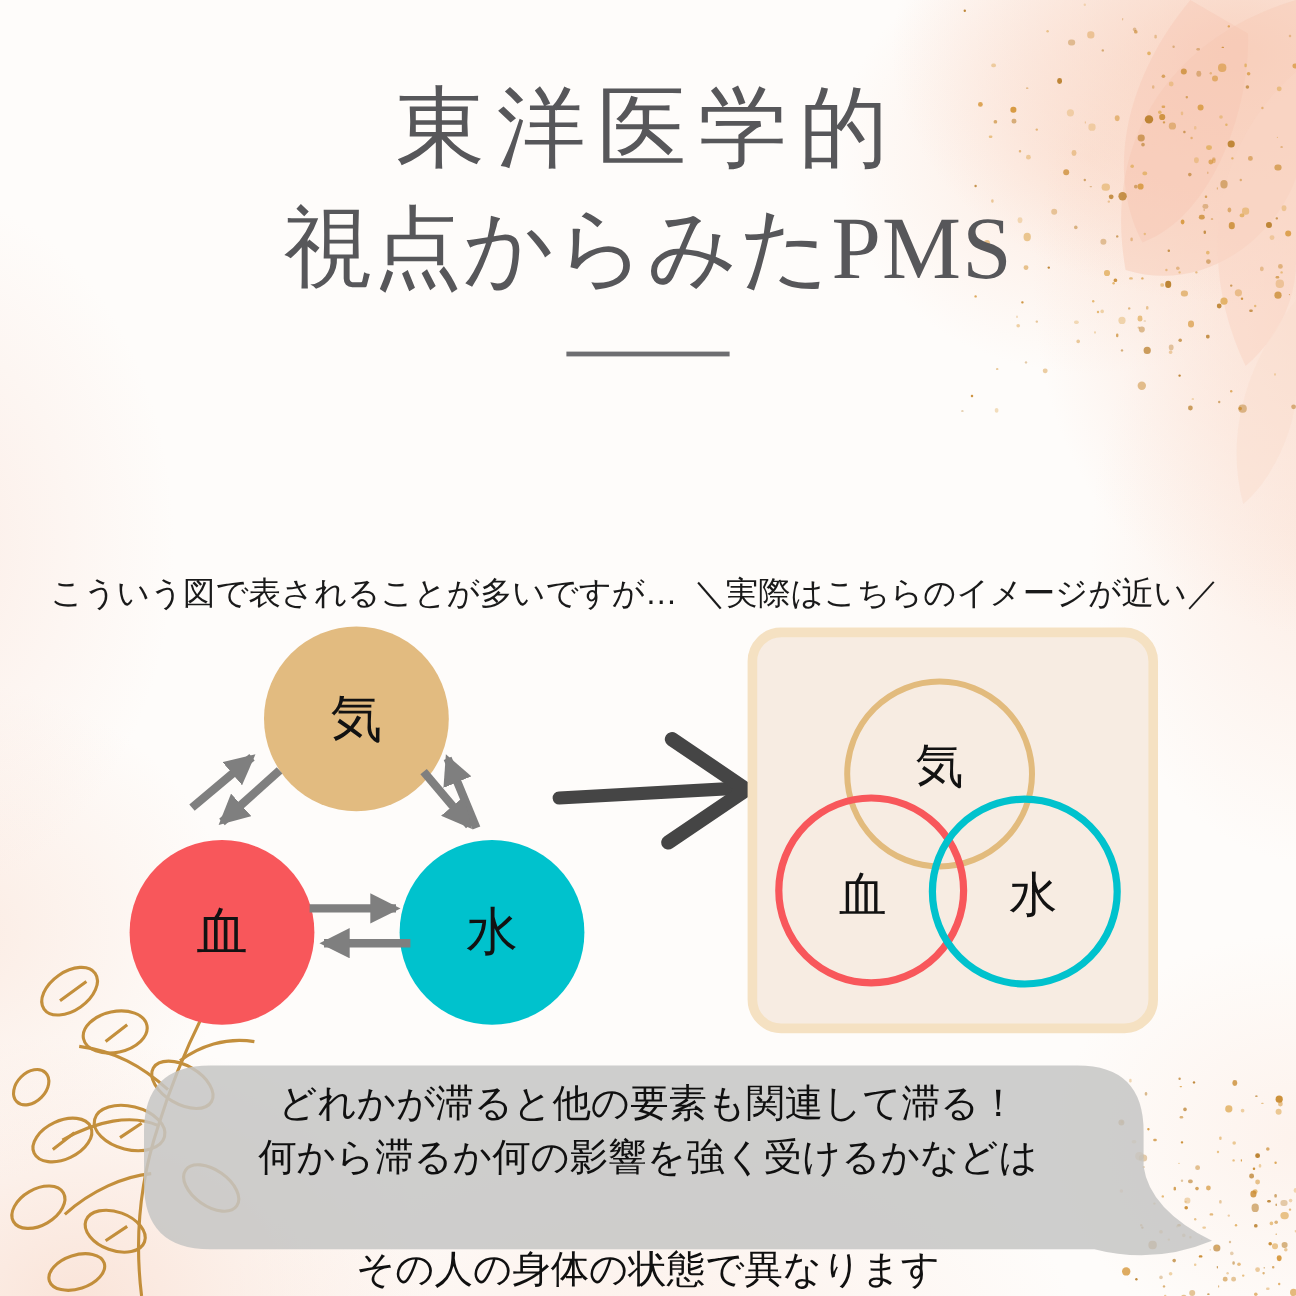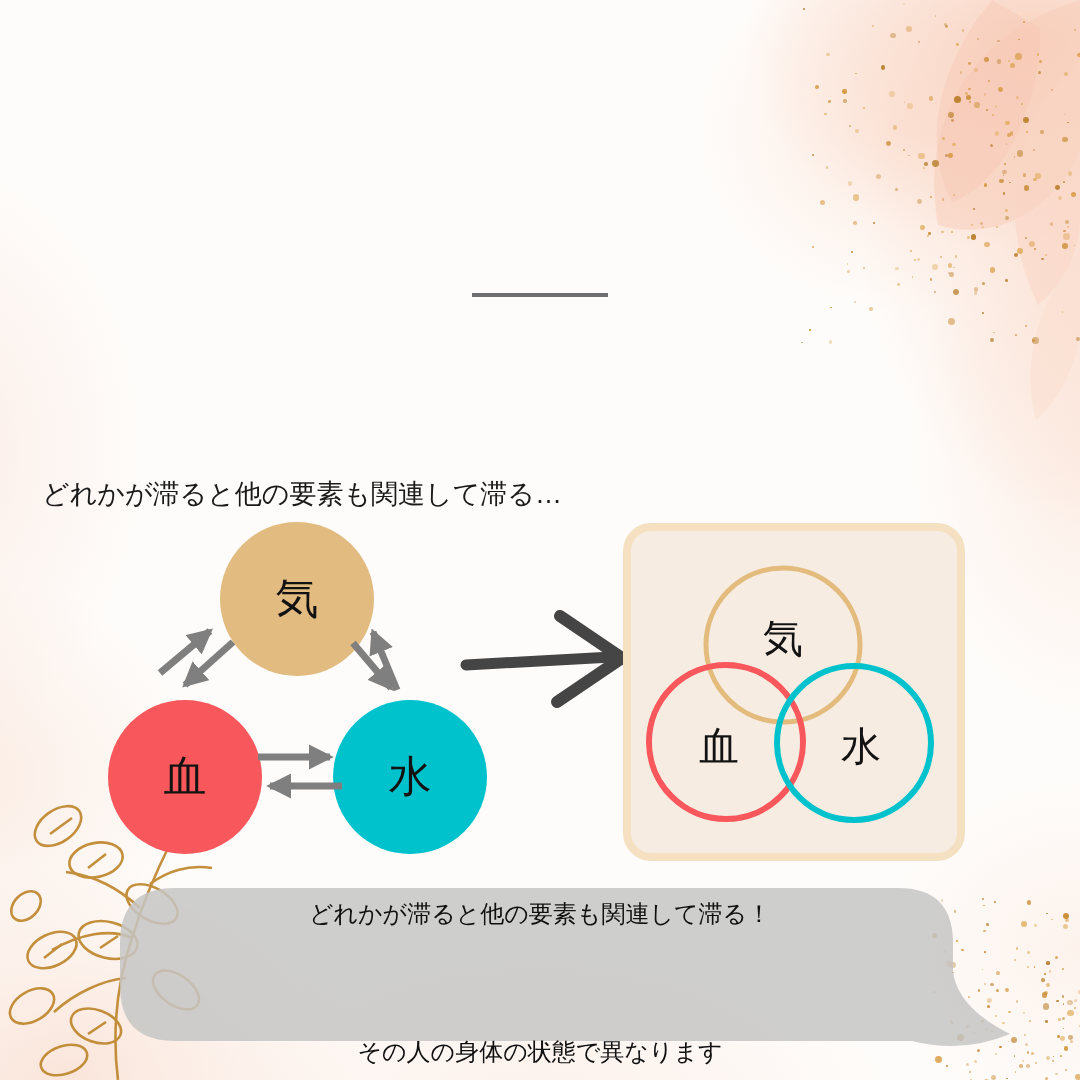"東洋医学的" h1.abs { html: none -> <h1> <span>東洋医学的</span><br> <span>視点からみたPMS</span> </h1> }
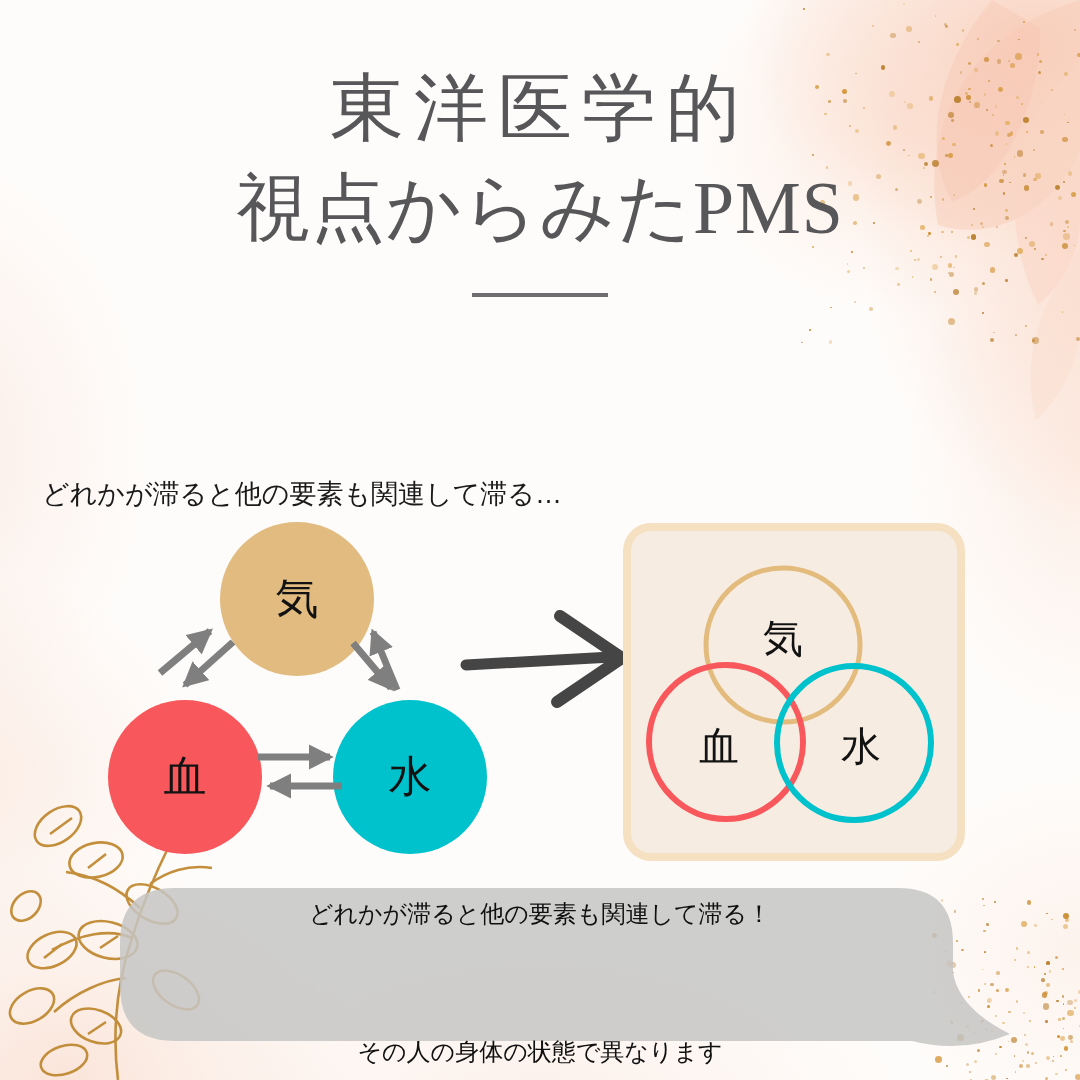"どれかが滞ると他の要素も関連して滞る…" div.abs { text: どれかが滞ると他の要素も関連して滞る -> こういう図で表されることが多いですが }
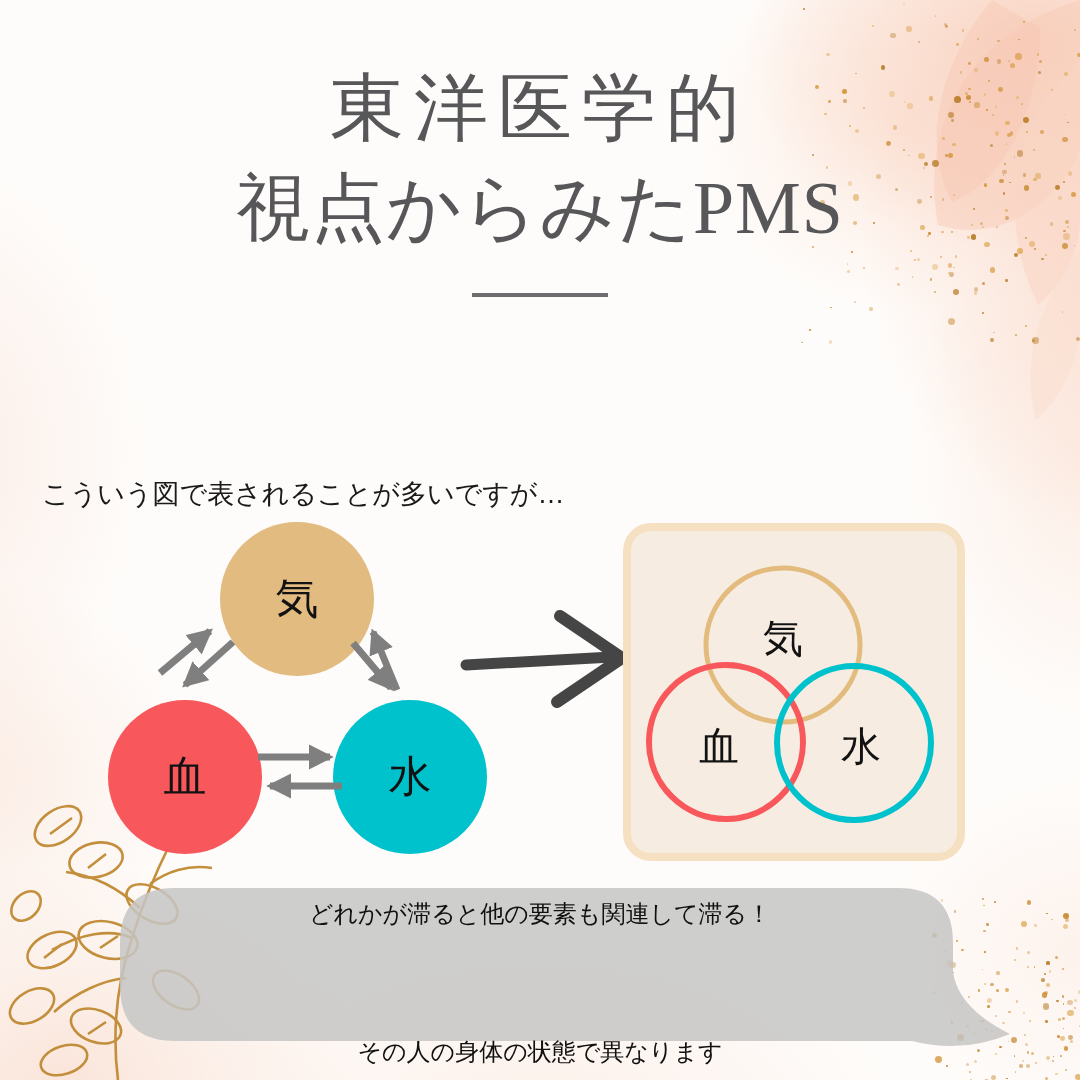"＼実際はこちらのイメージが近い／" div.abs { html: none -> <div>＼実際はこちらのイメージが近い／</div> }
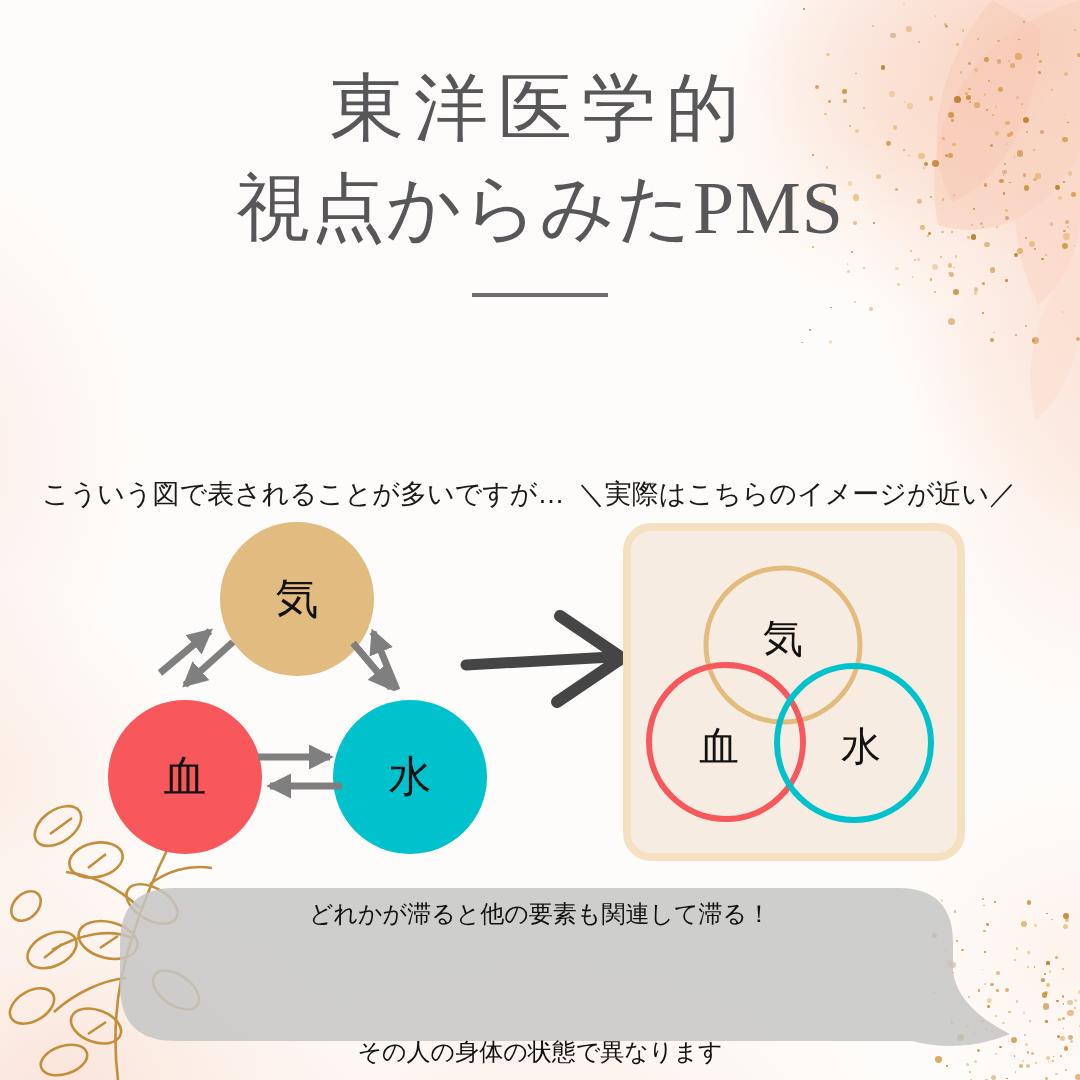"どれかが滞ると他の要素も関連して滞る！" .bubble-line { font-size: 24px -> 32px }
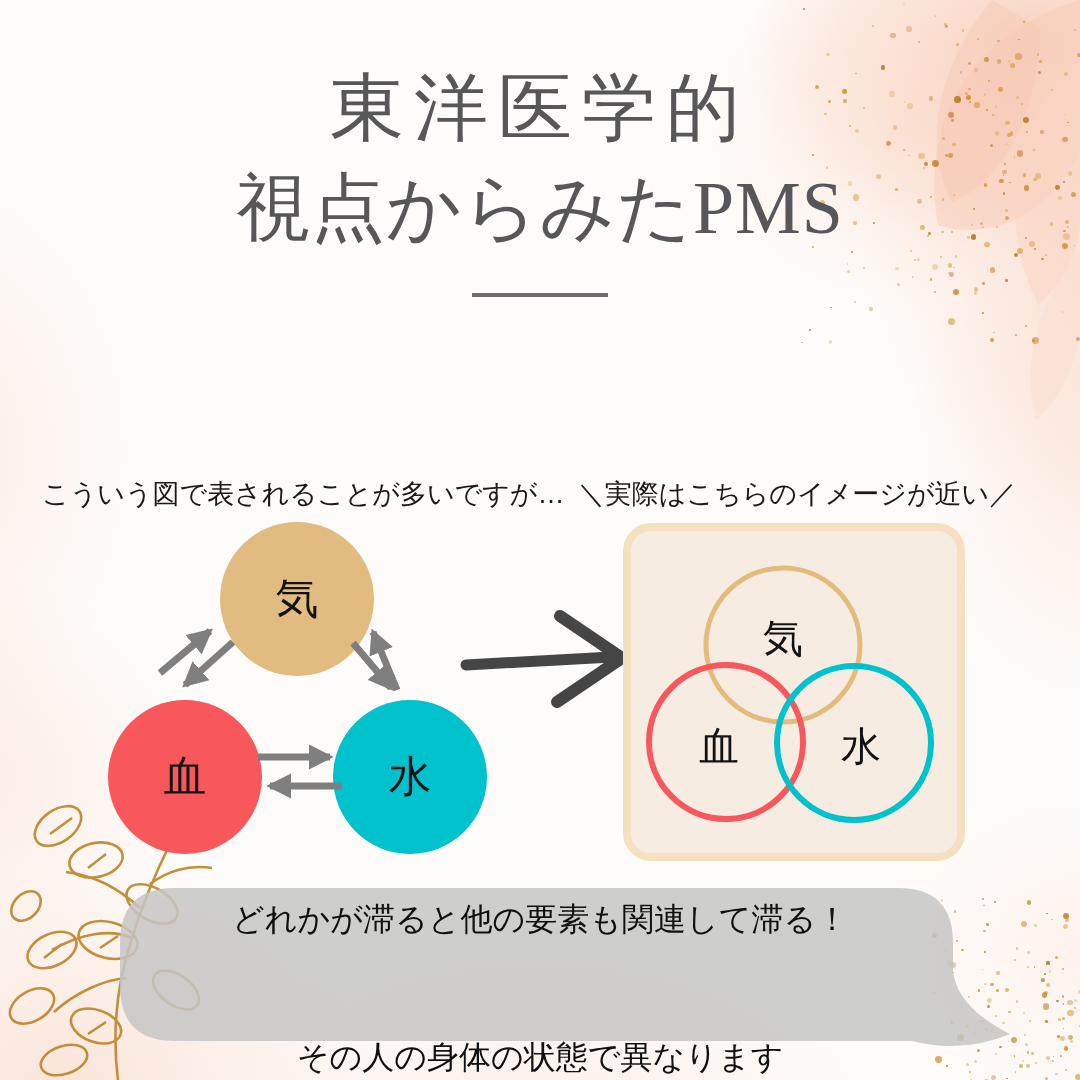"何から滞るか何の影響を強く受けるかなどは" div.abs { html: none -> <div>何から滞るか何の影響を強く受けるかなどは</div> }
